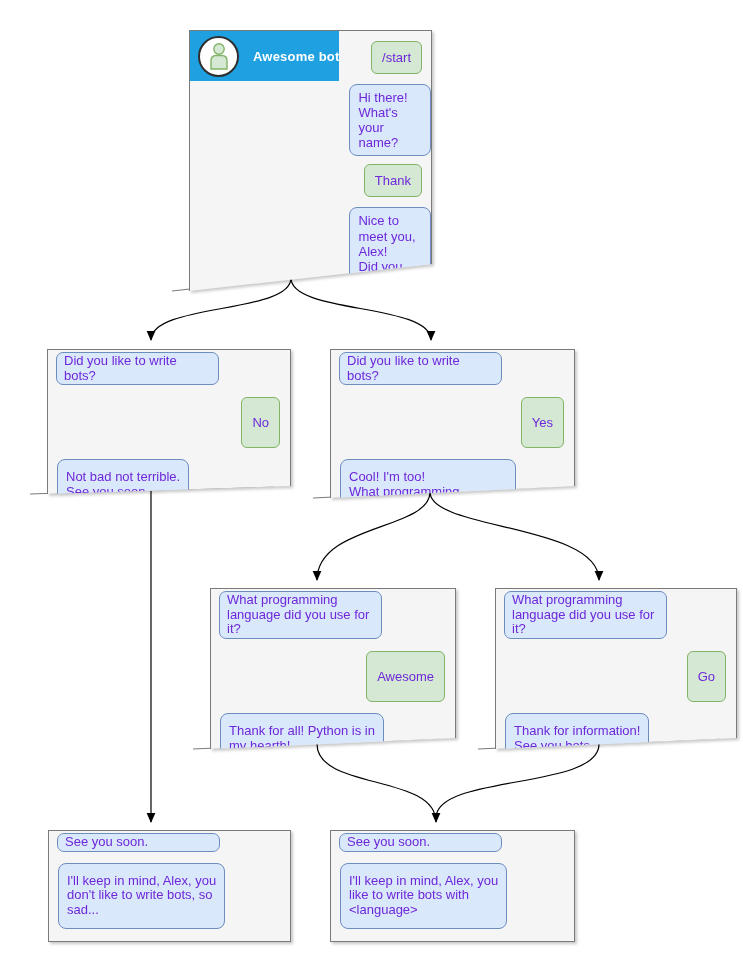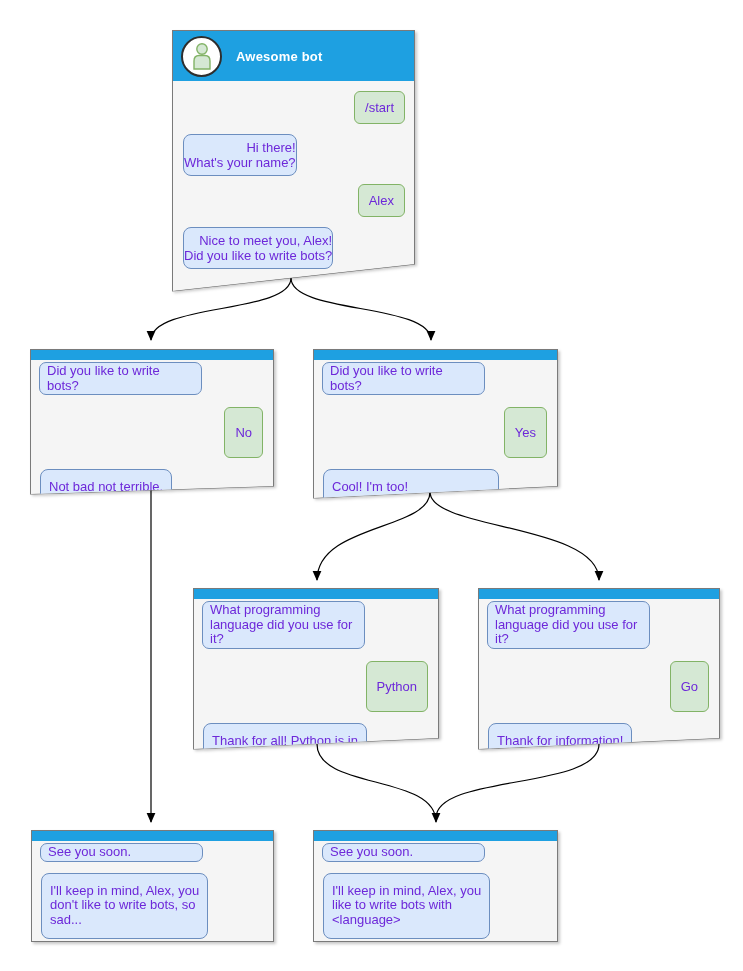"Awesome bot" .win { flex-direction: column -> row; margin-left: none -> 17px }
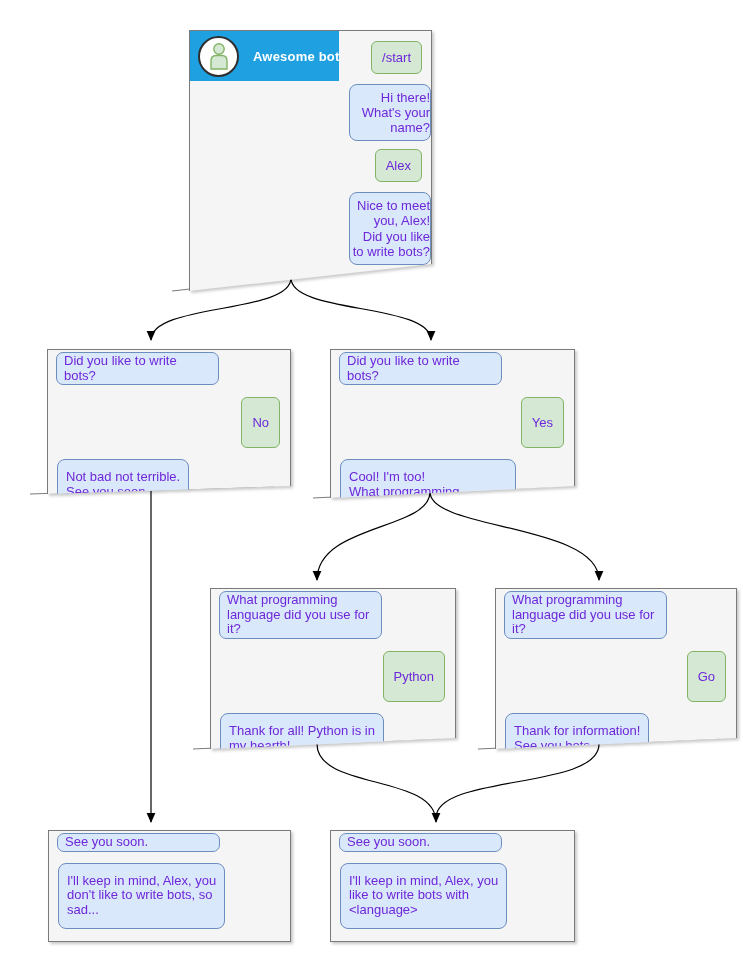"Hi there!" .m-blue { padding: 5px 0 -> 5px 8px; text-align: right -> none }
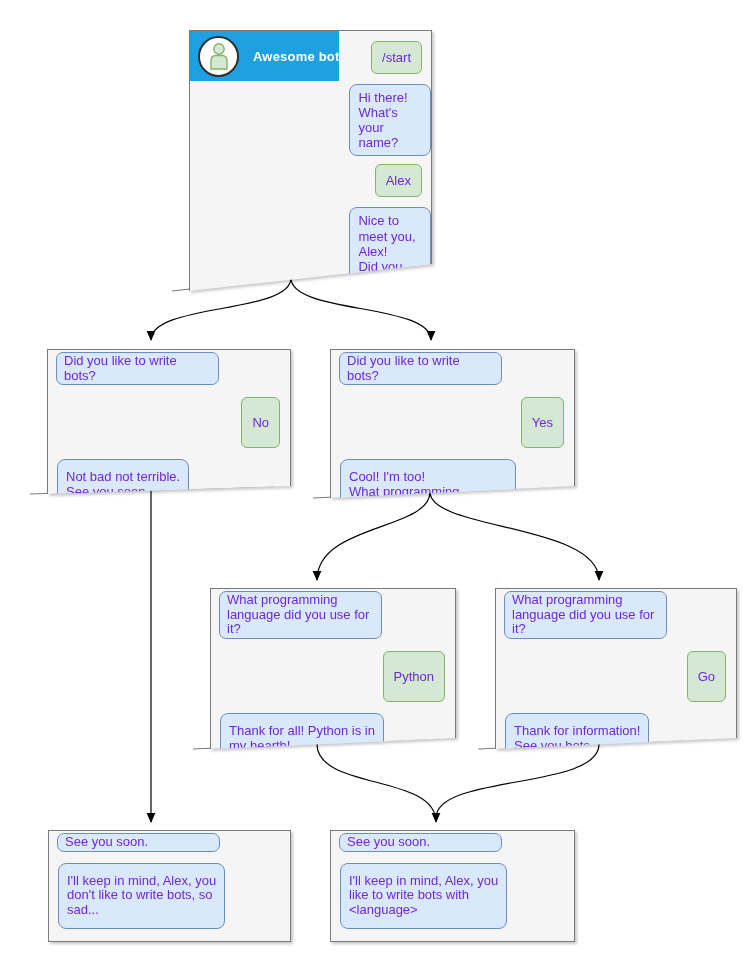"Alex" div.b { text: Alex -> Thank }
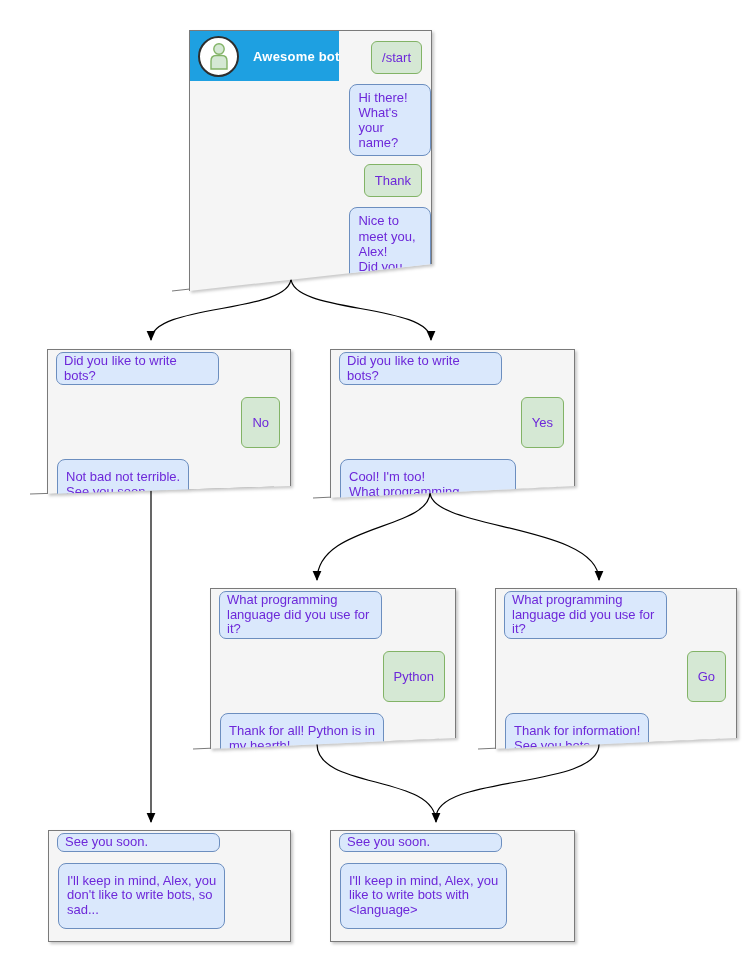"Python" div.b { text: Python -> Awesome }
